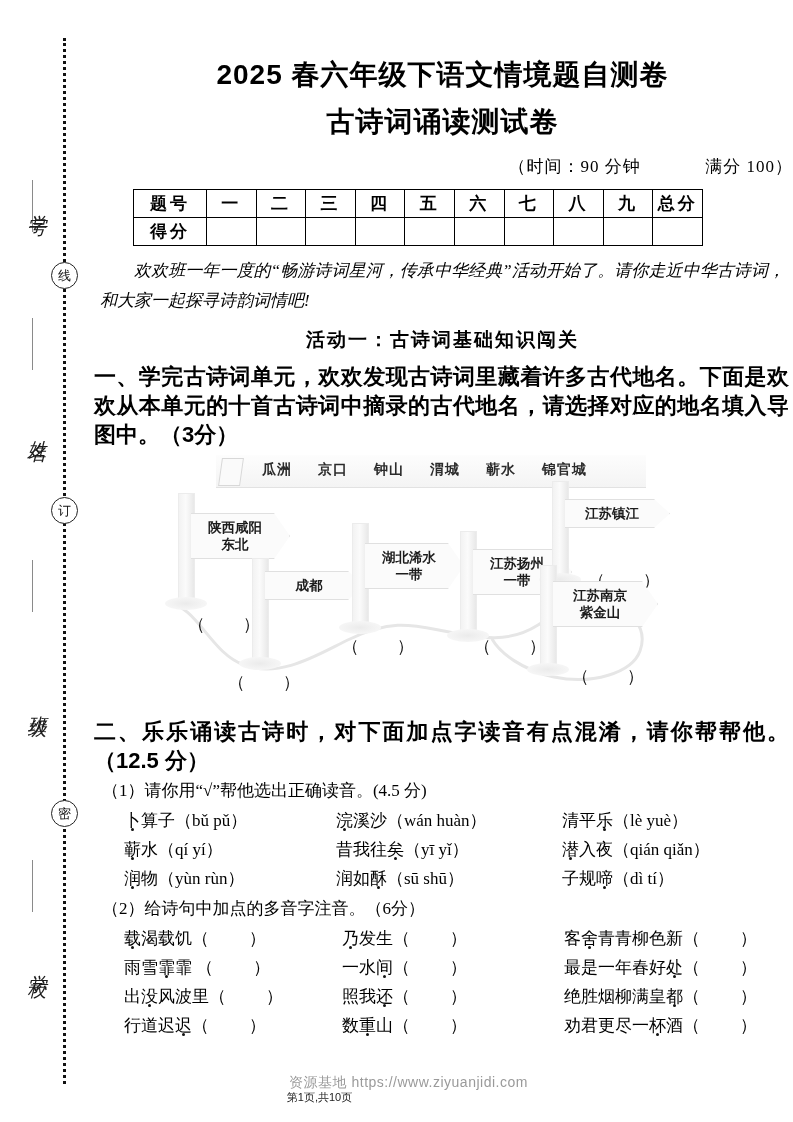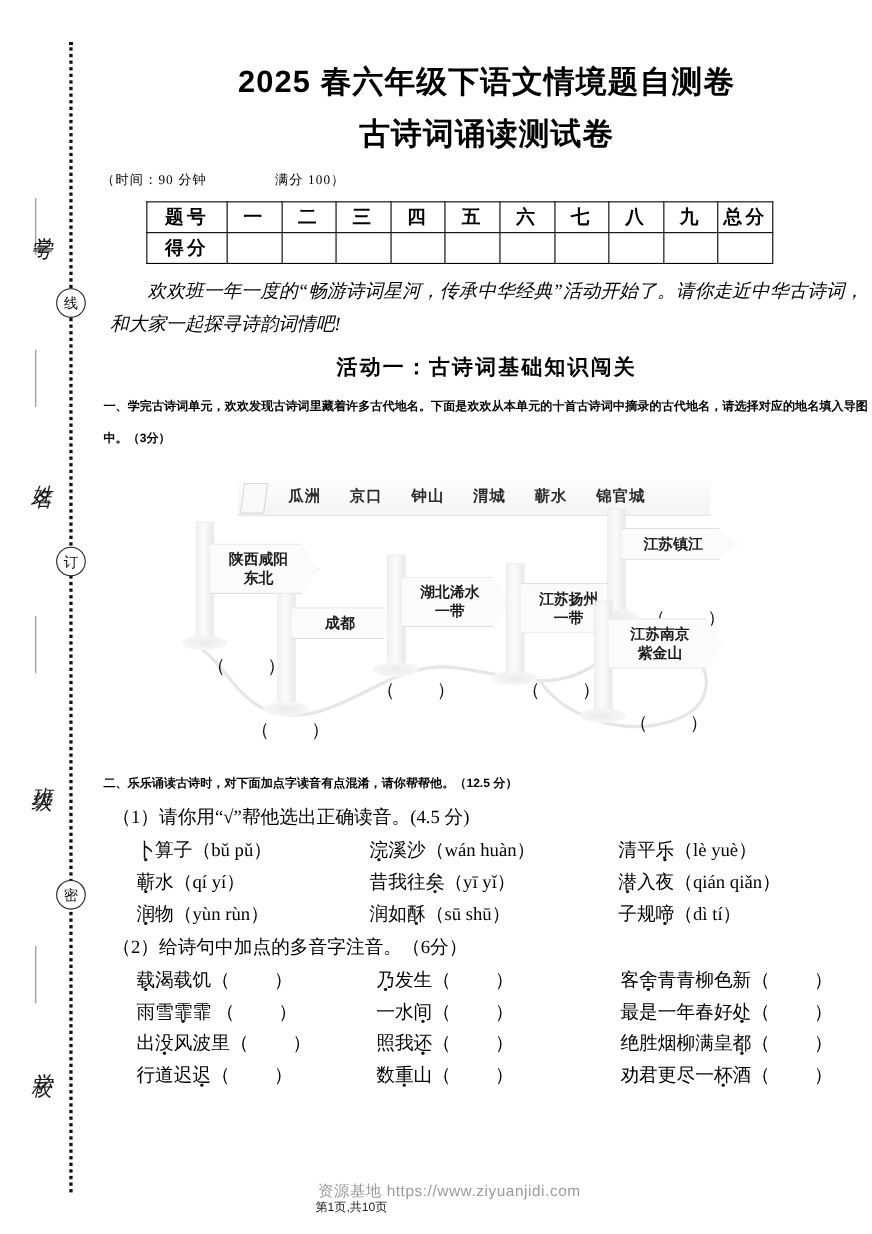"（时间：90 分钟 满分 100）" .subline { font-size: 12px -> 17px; text-align: left -> right }
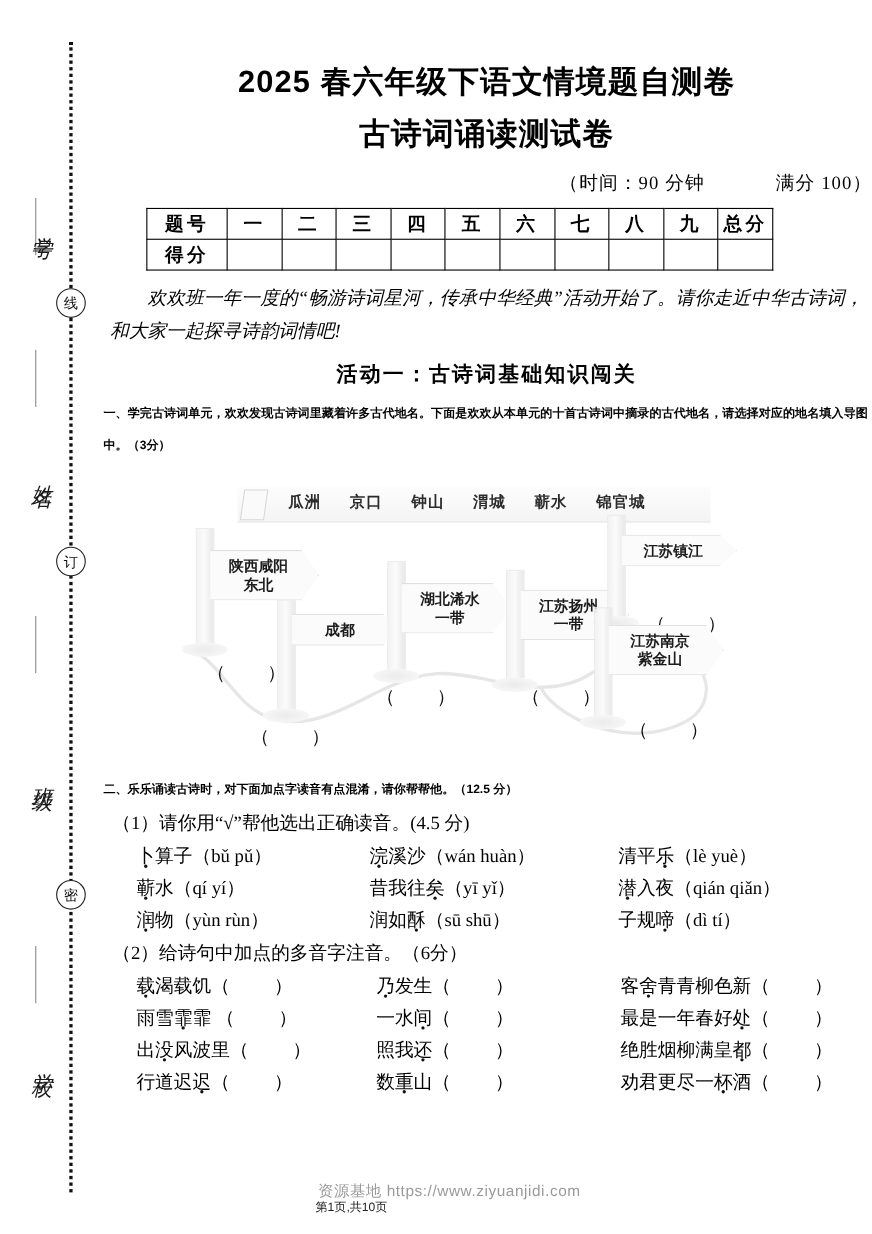"一、学完古诗词单元，欢欢发现古诗词里藏着许多古代地名。下面是欢欢从本单元的十首古" .qhead { font-size: 11px -> 22px }
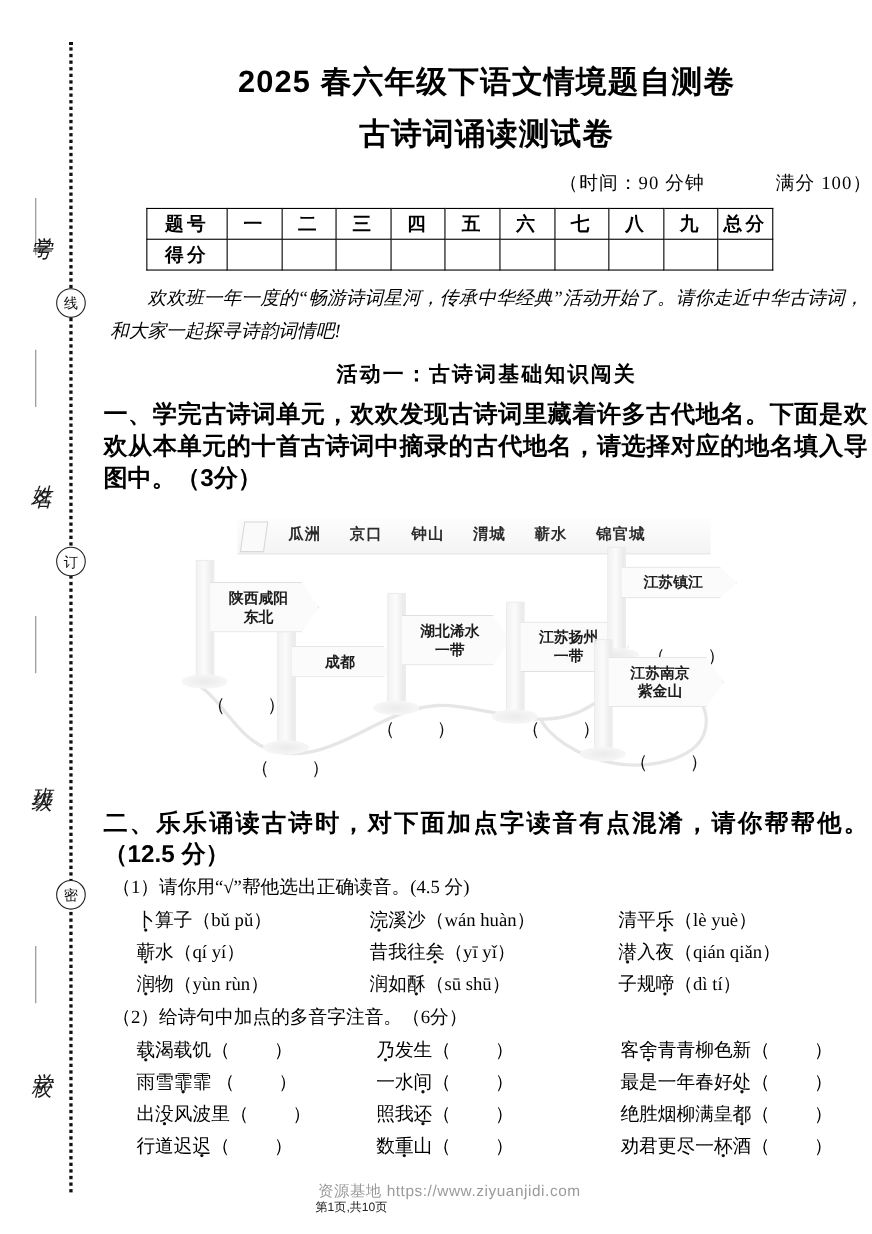"瓜洲 京口 钟山 渭城 蕲水" #diagram { margin-top: 20px -> 4px }
